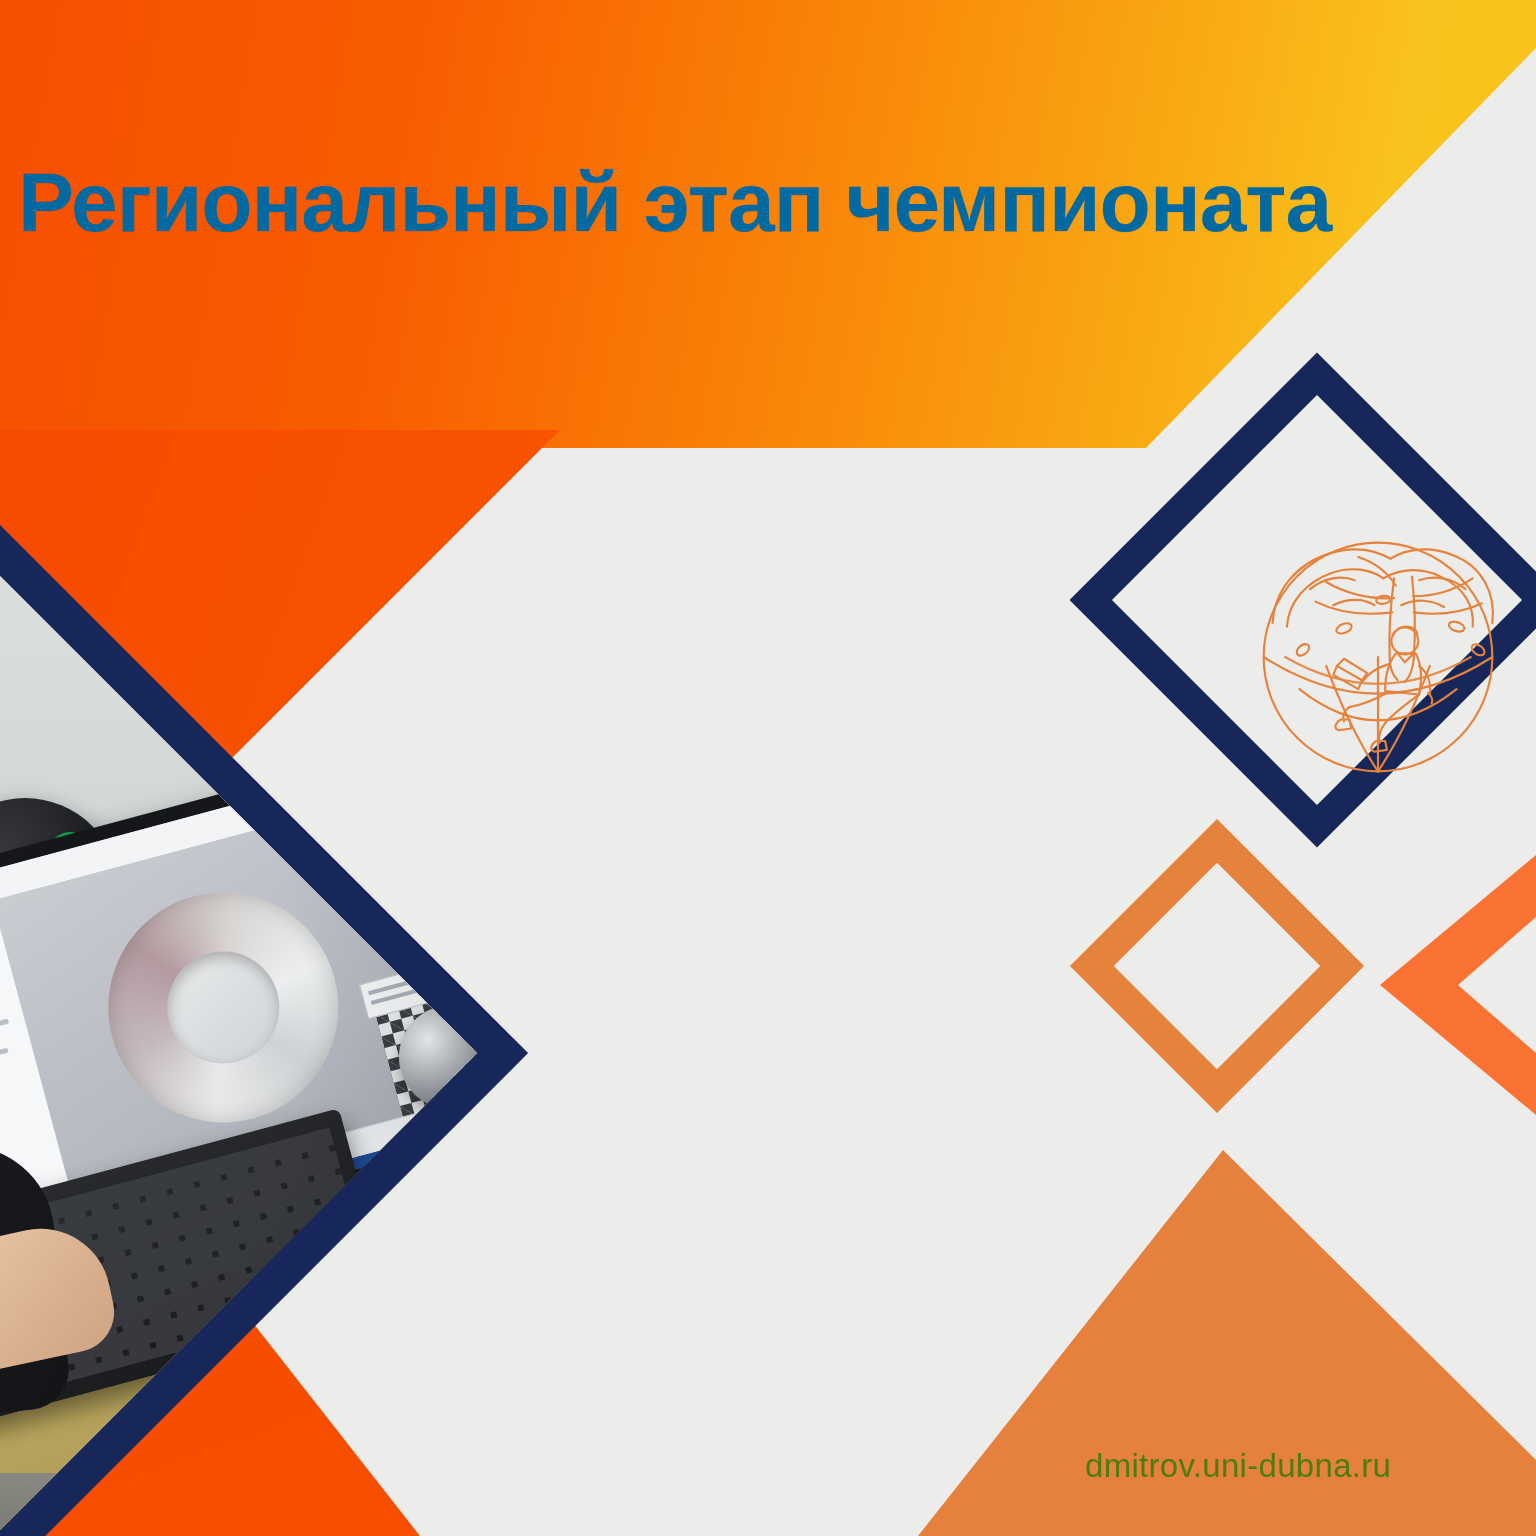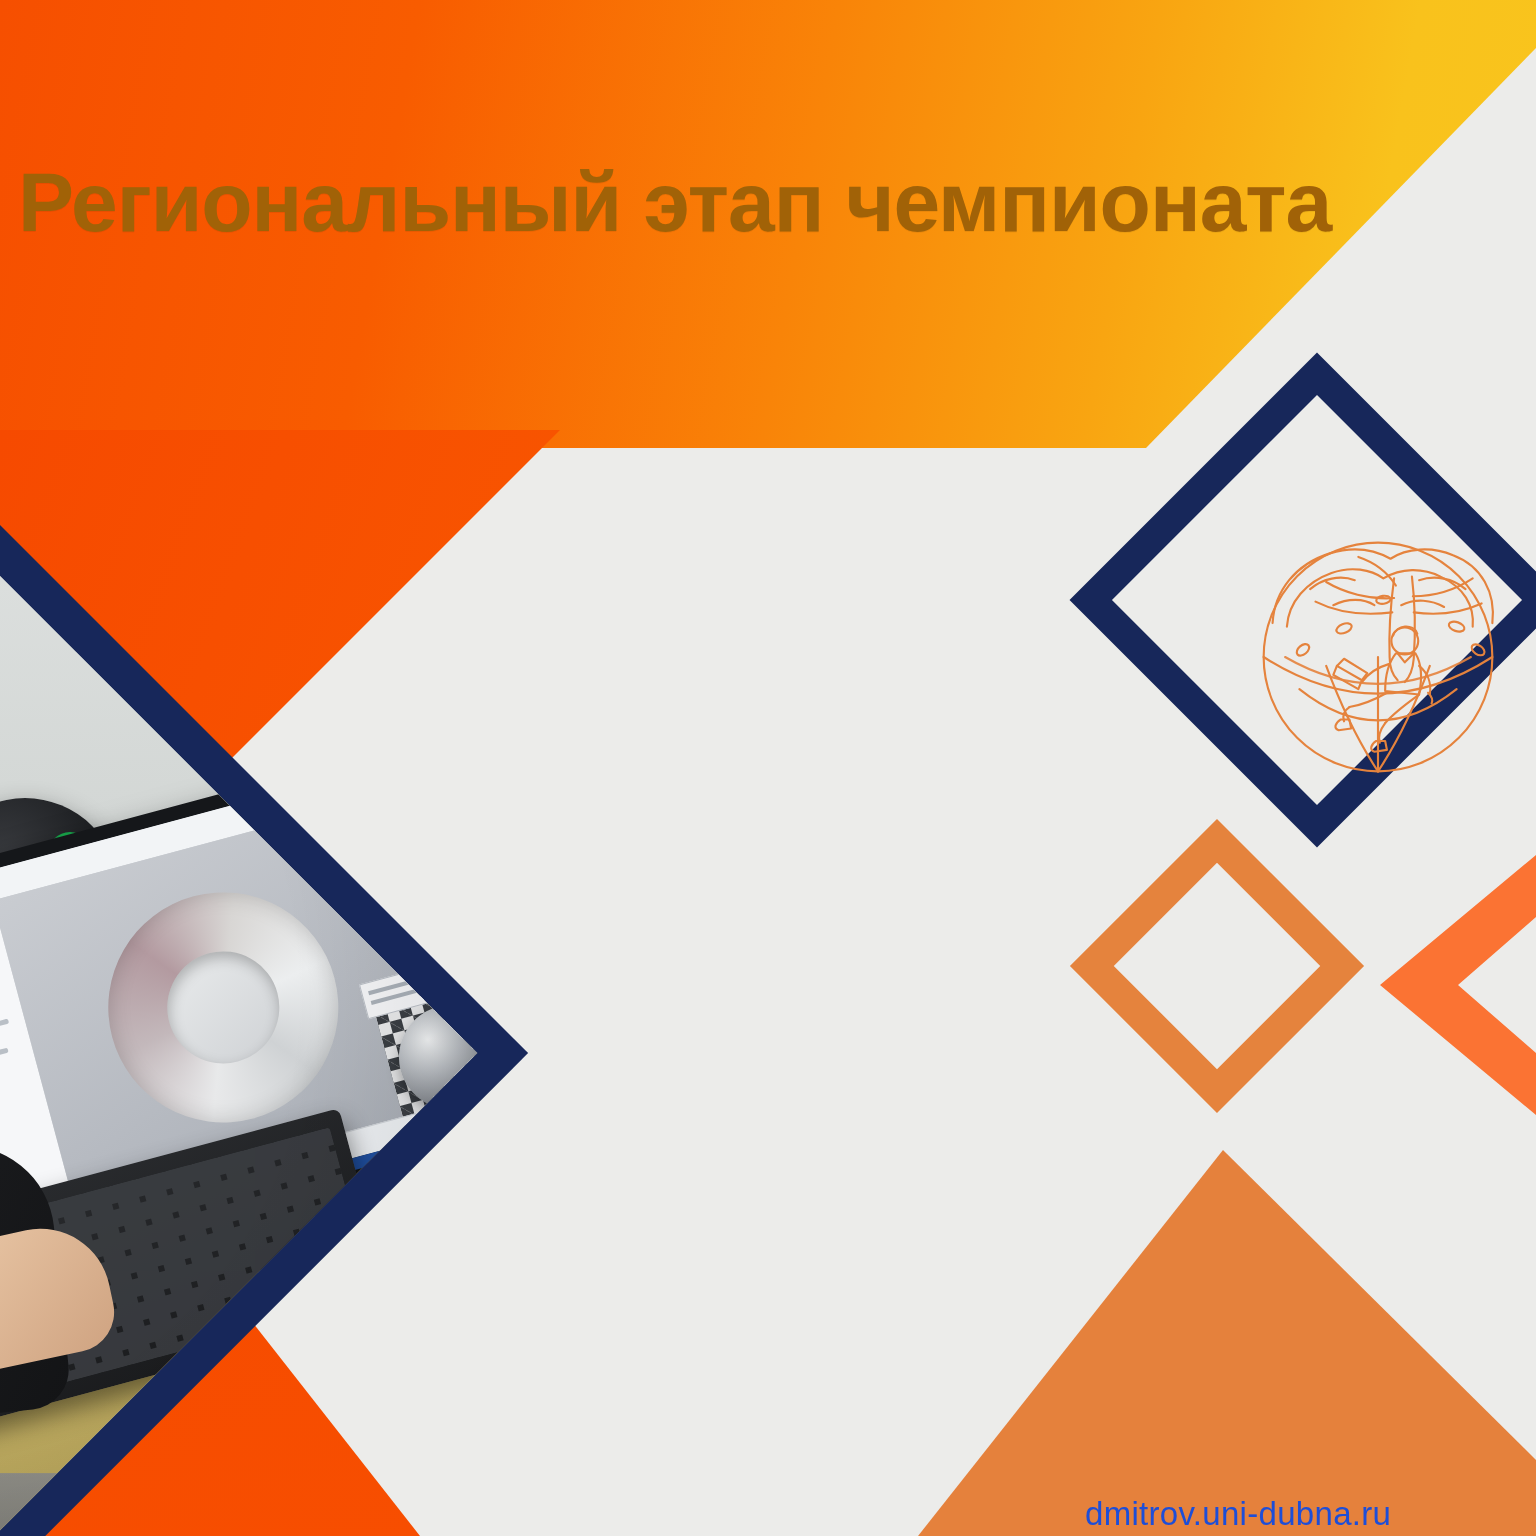"Региональный этап чемпионата" .title { color: #a16207 -> #0369a1 }
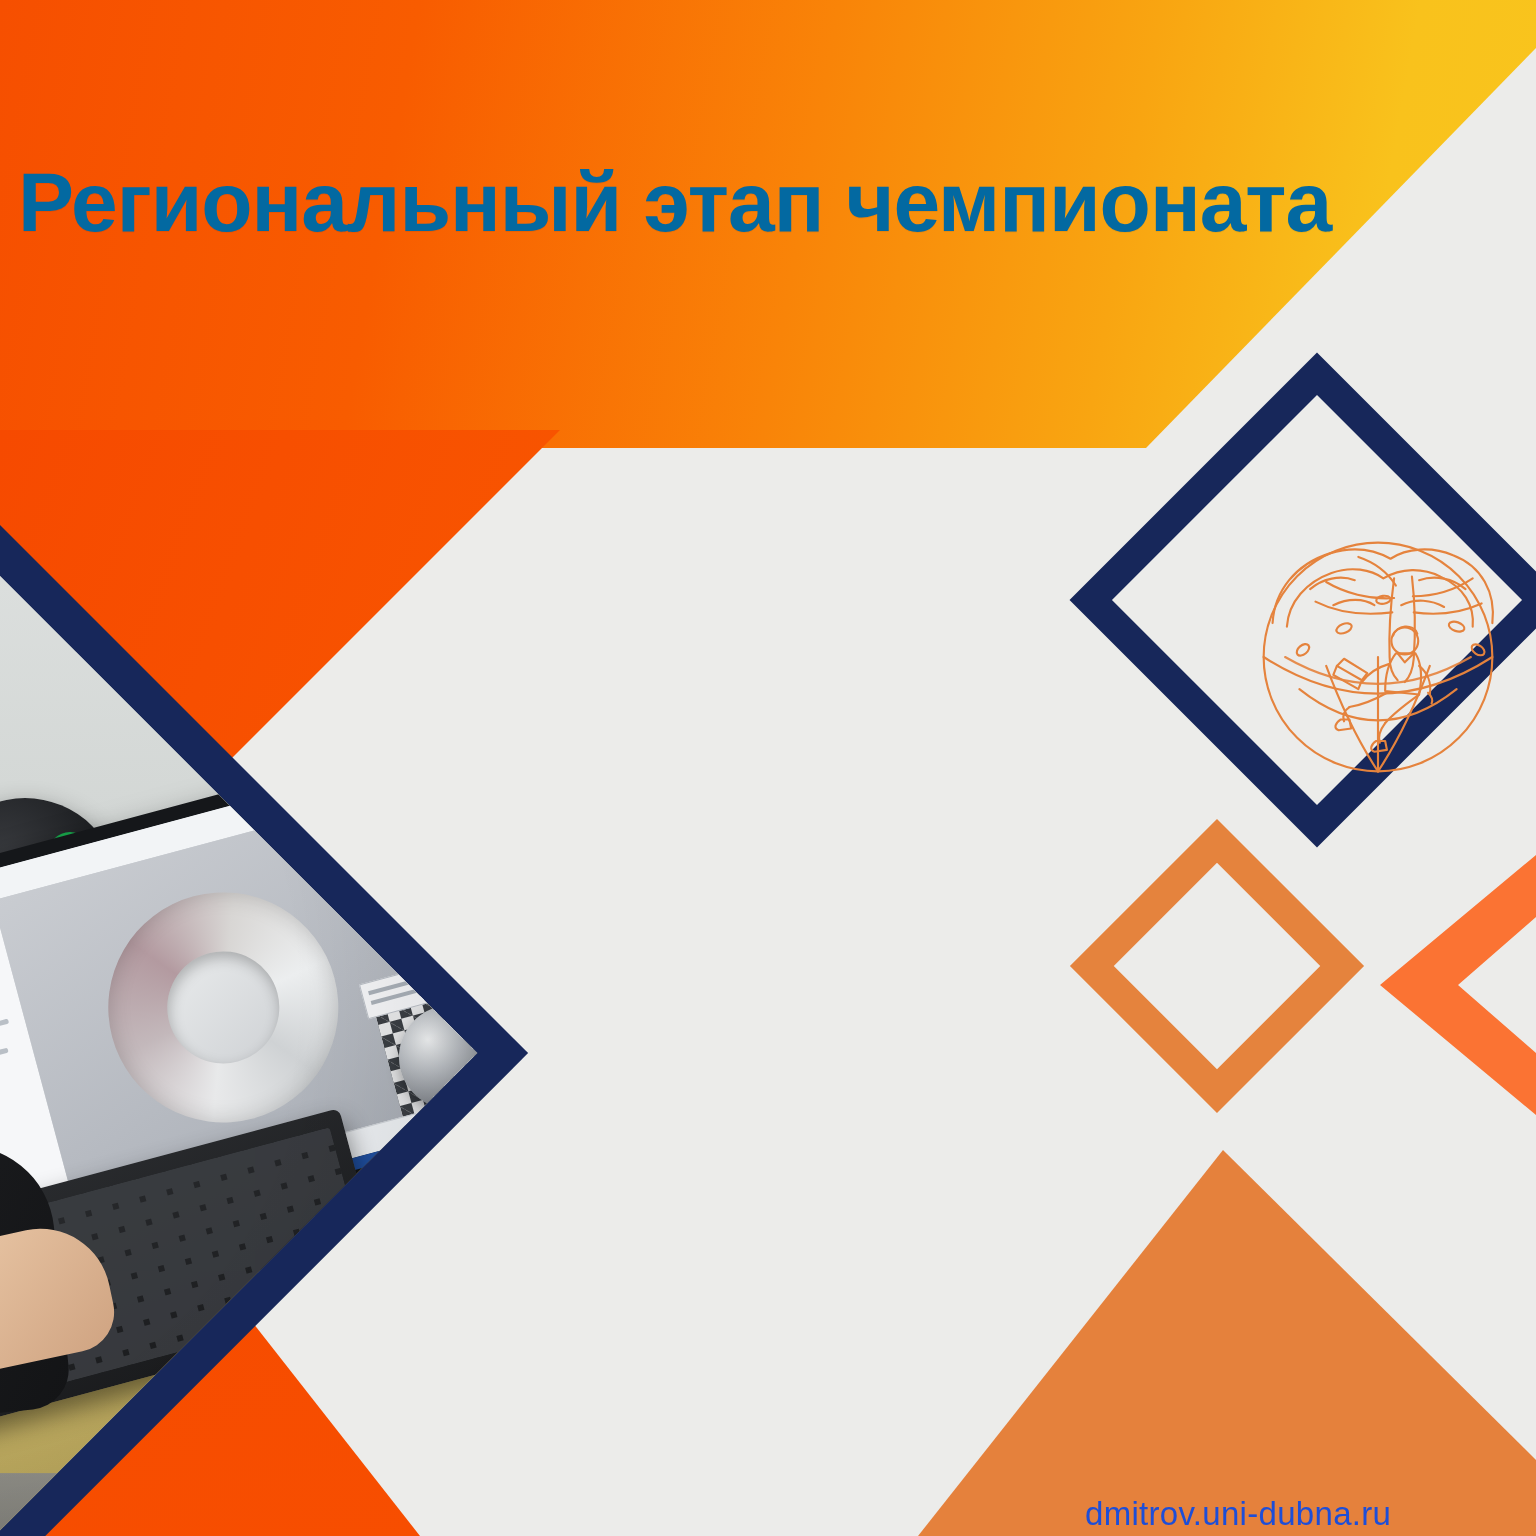"dmitrov.uni-dubna.ru" .url { color: #1d4ed8 -> #4d7c0f; margin-top: 48px -> none }
